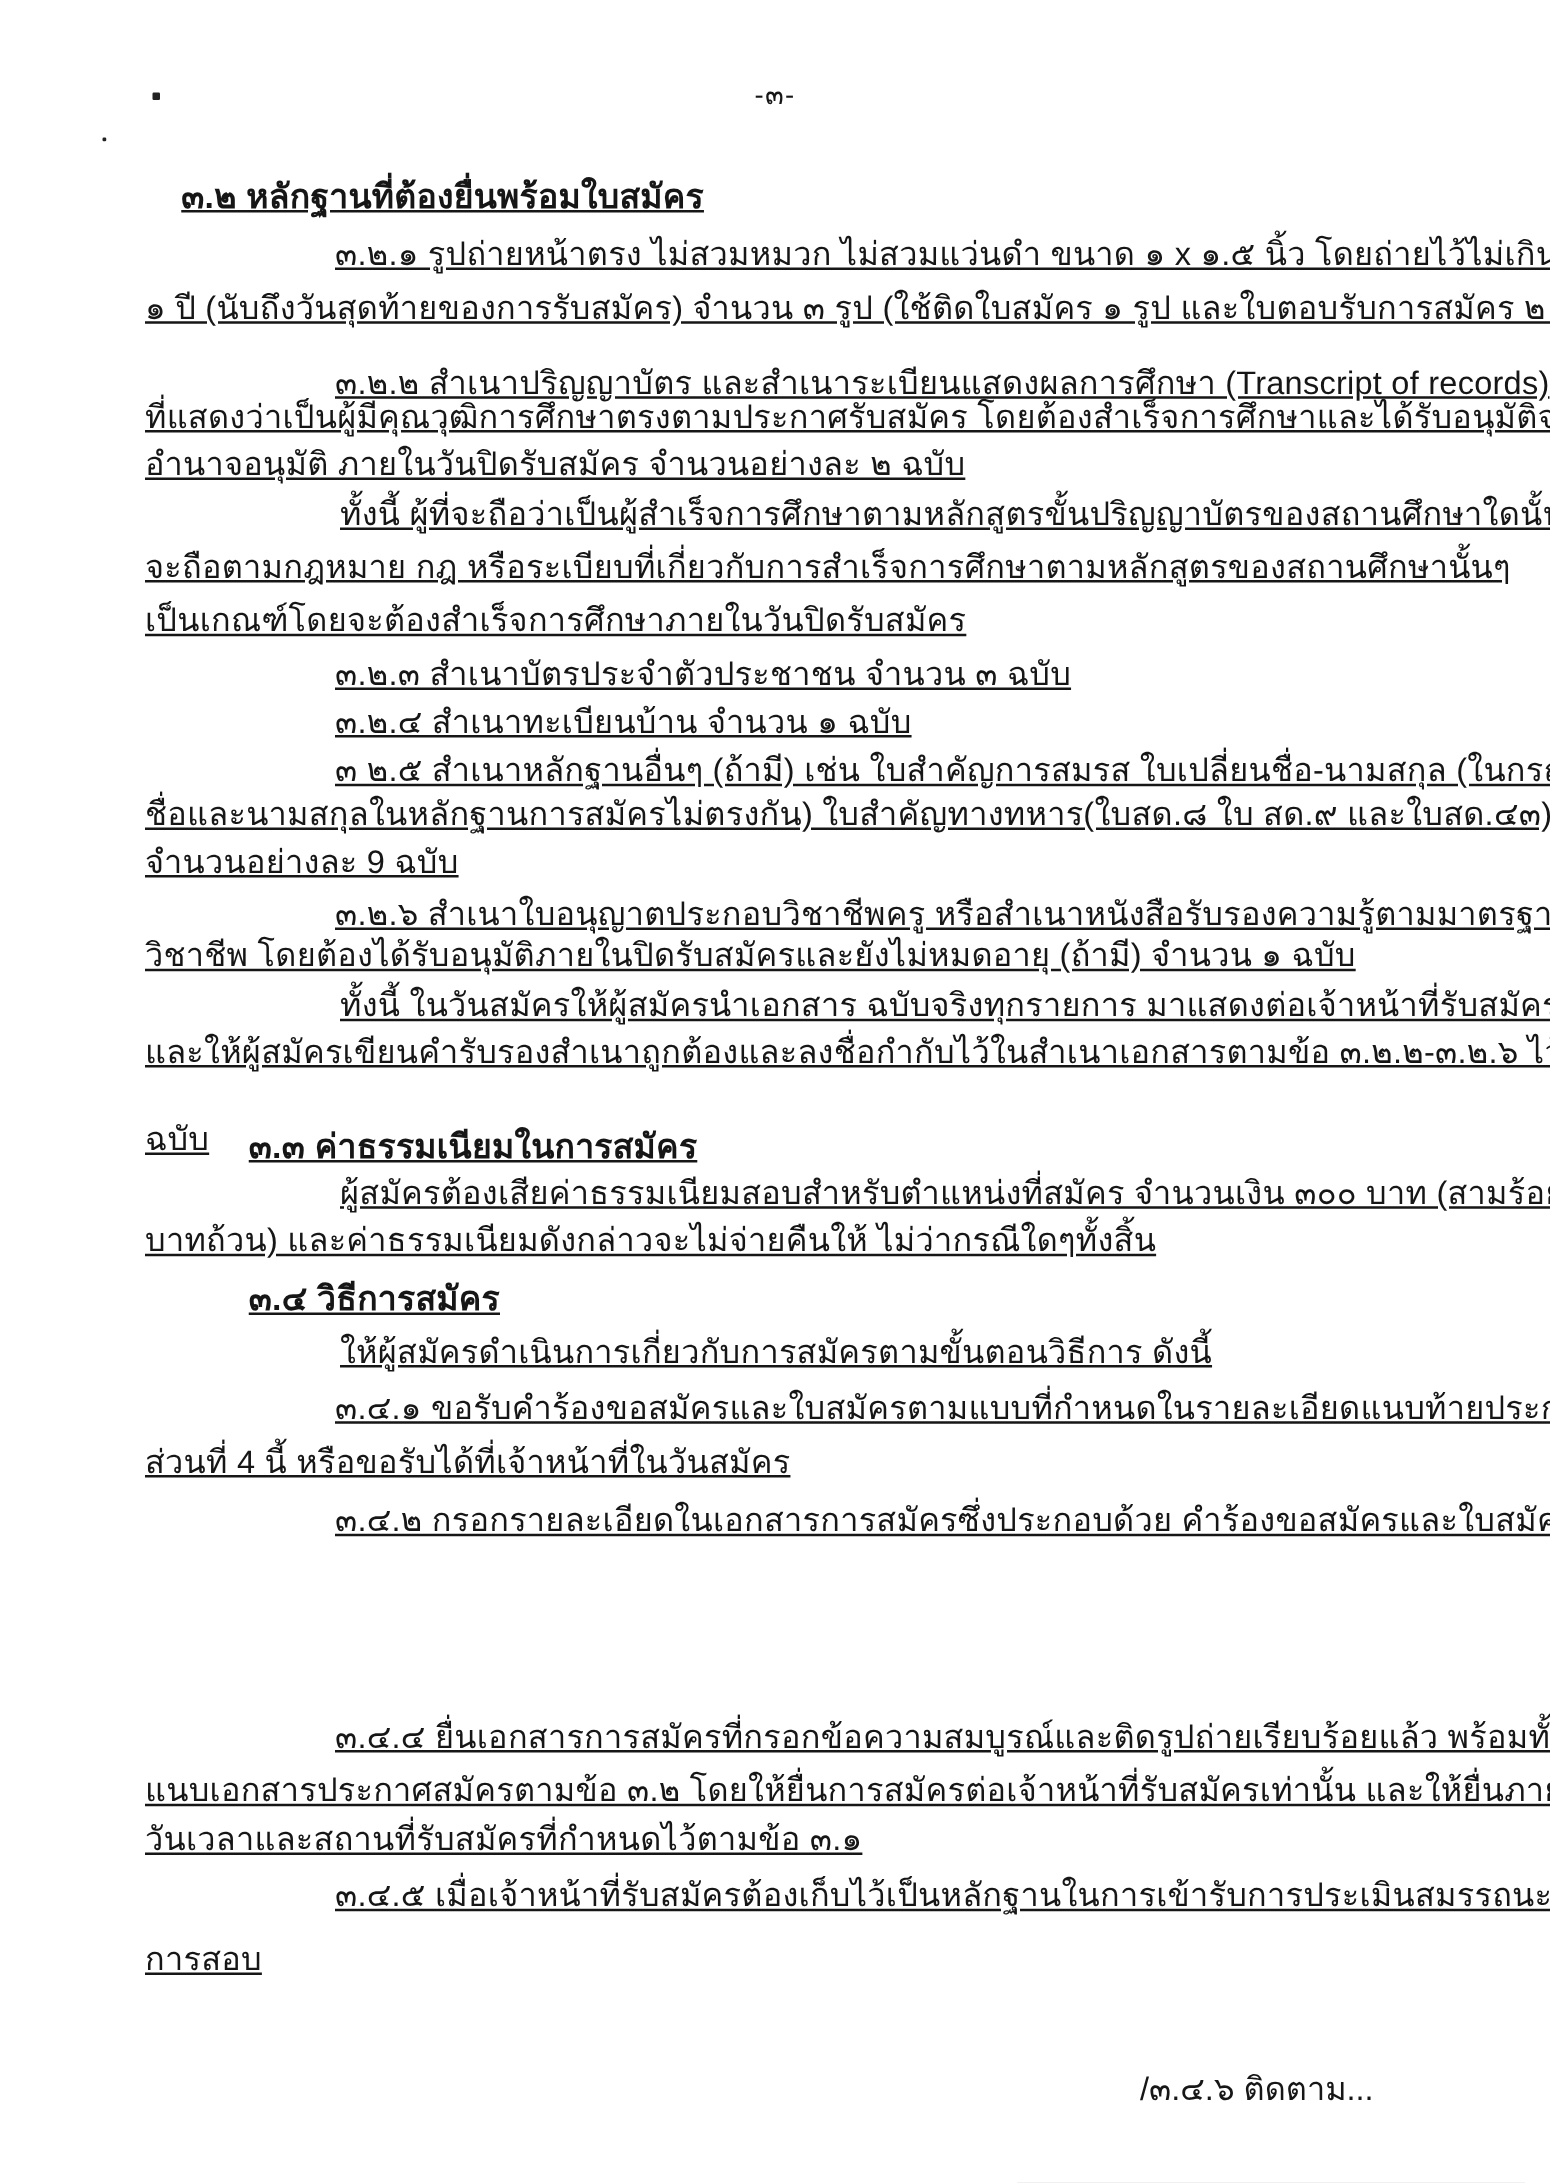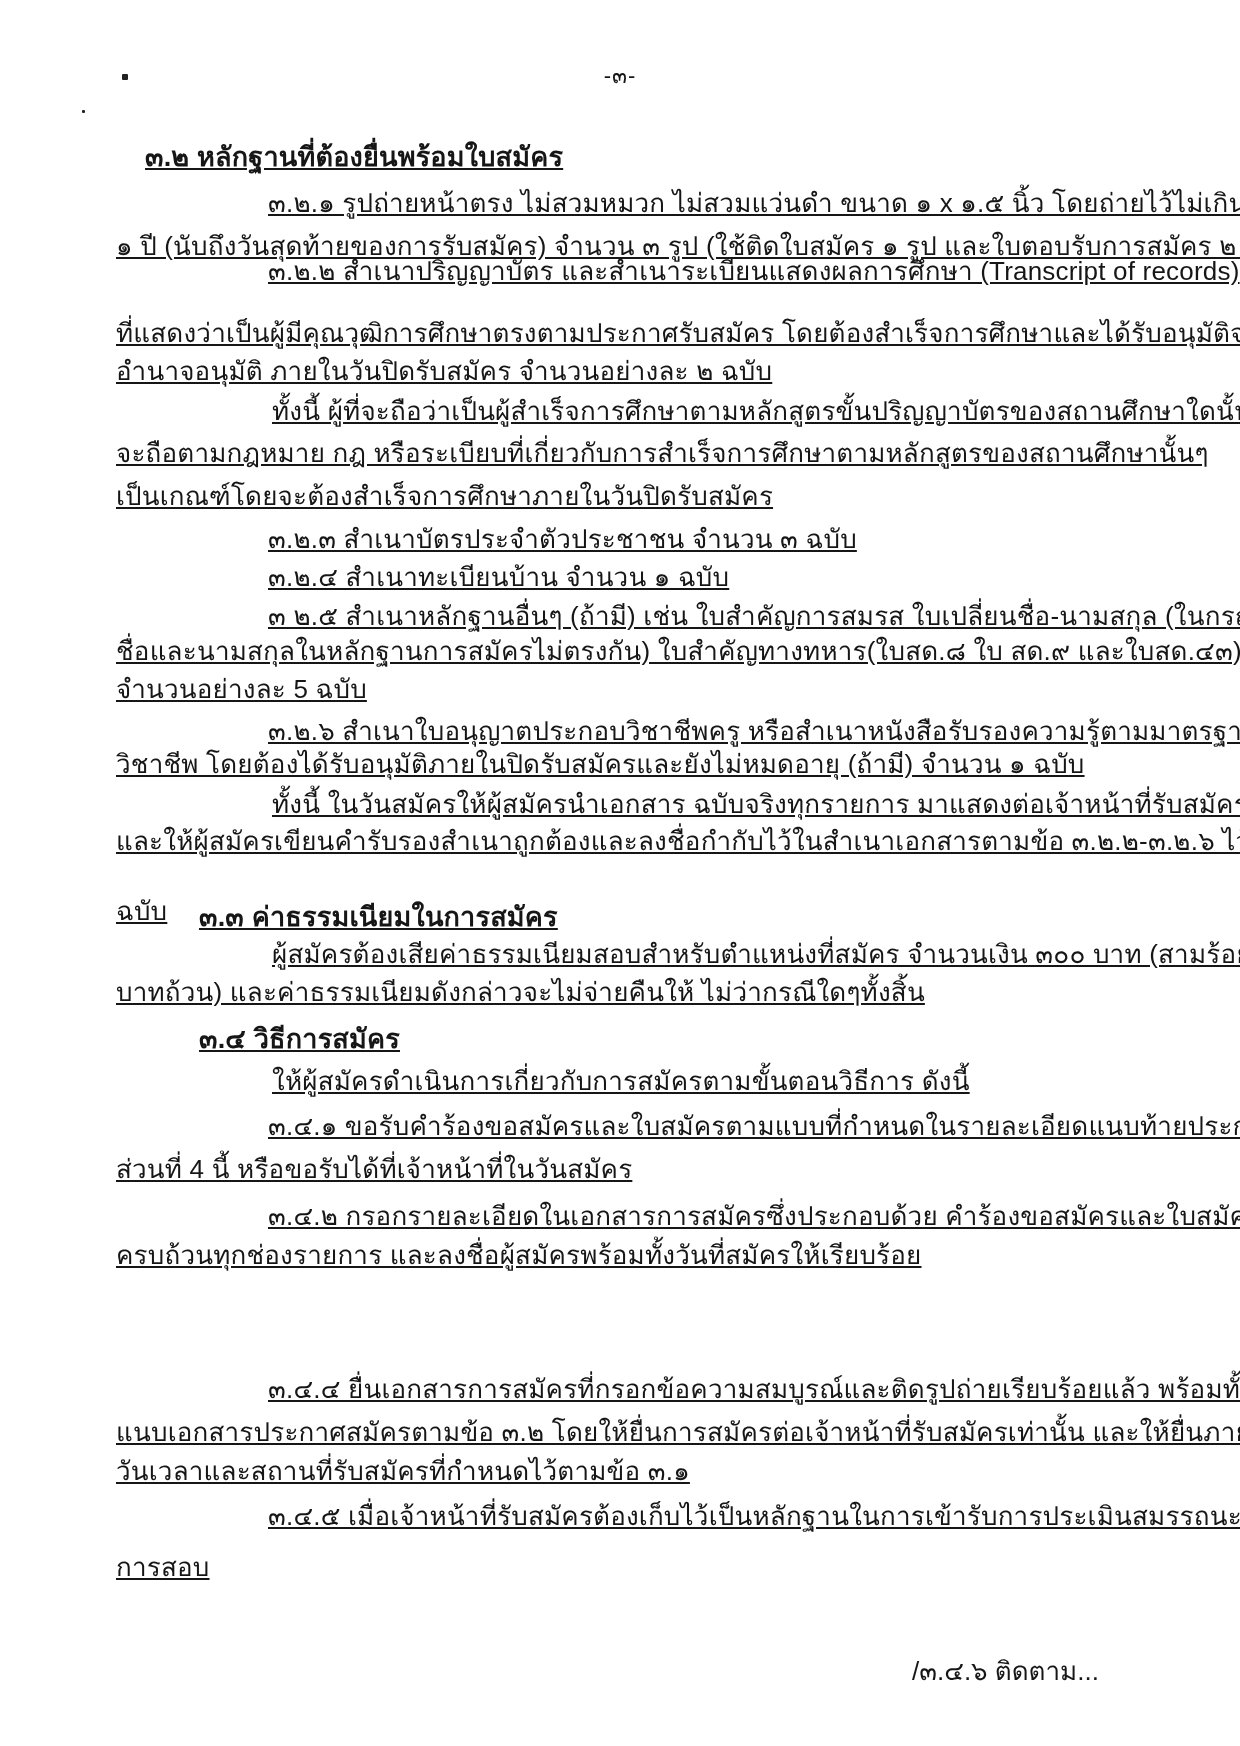"๓.๒.๒ สำเนาปริญญาบัตร" div.ln { top: 252px -> 287px }
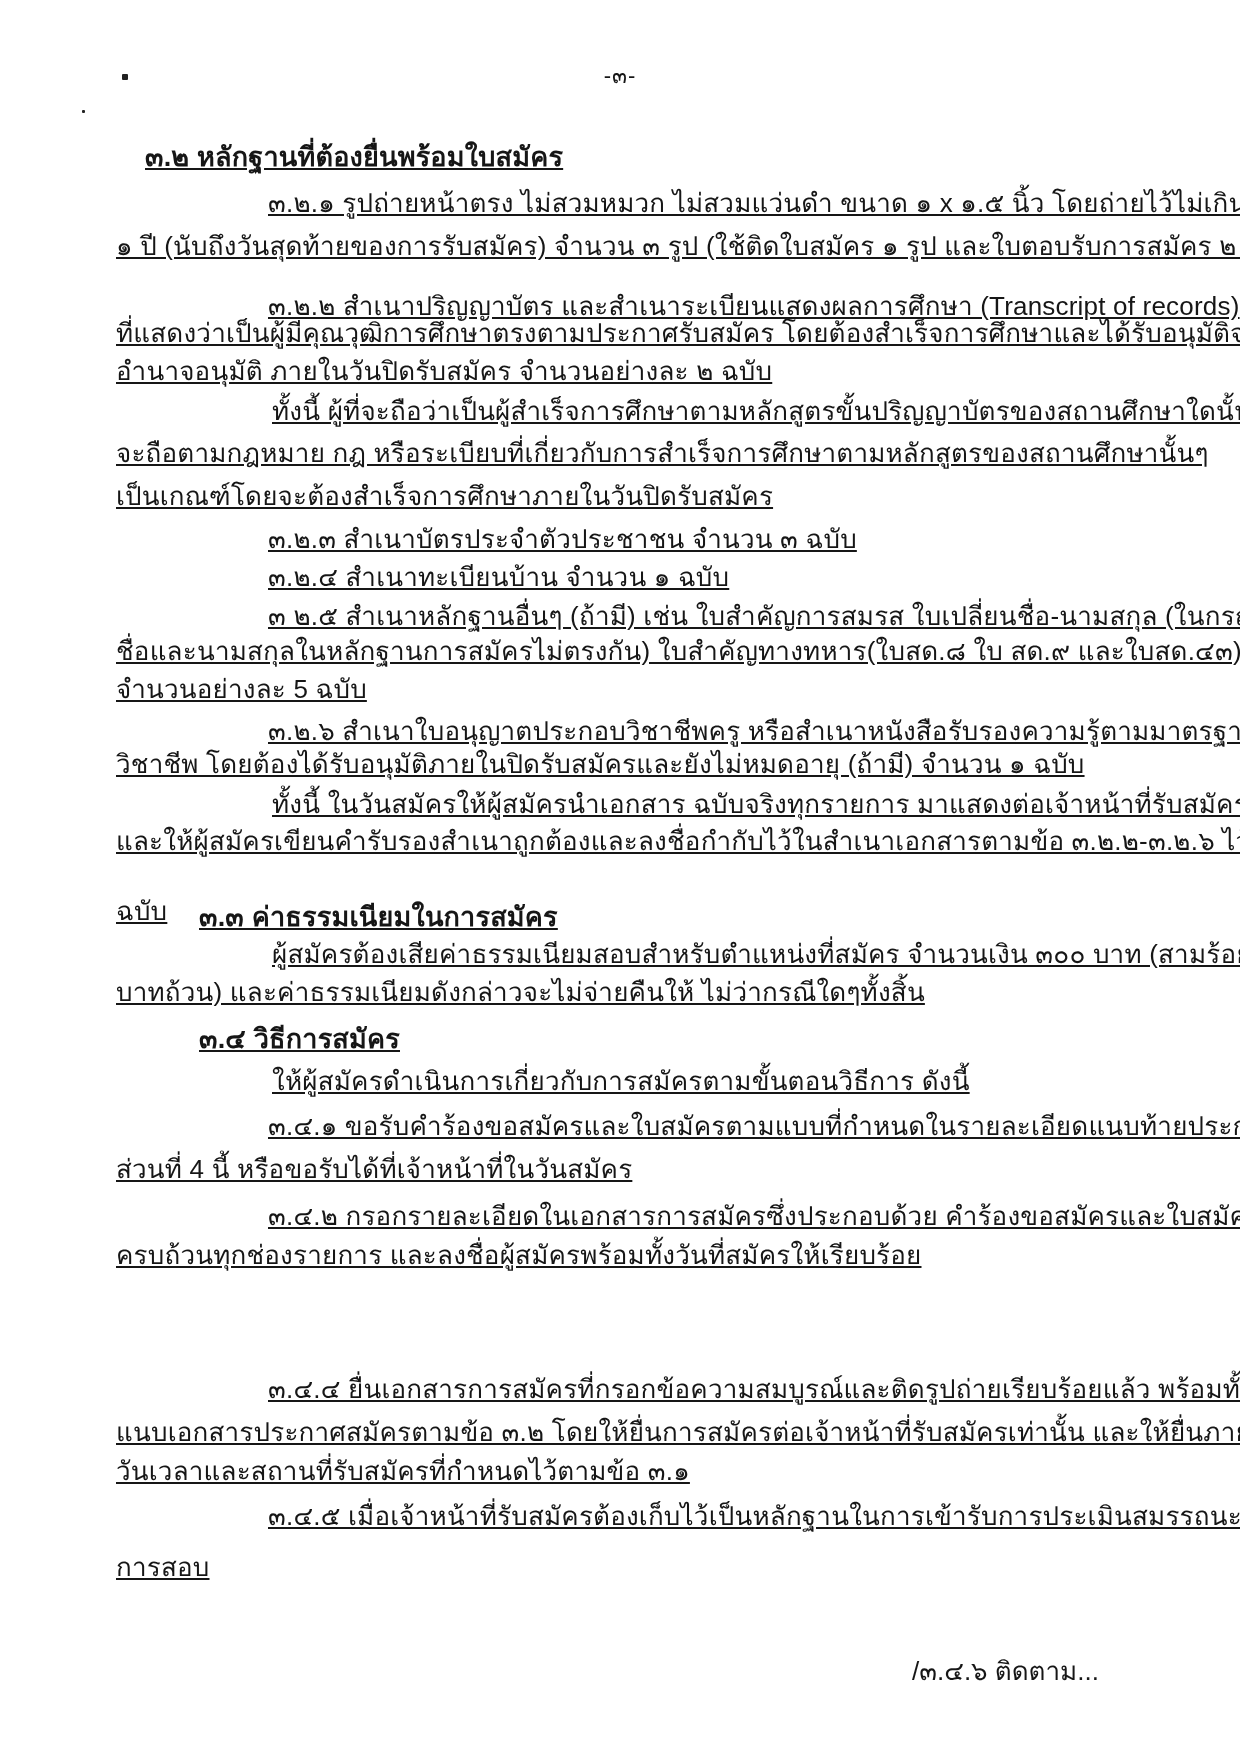"จำนวนอย่างละ 5 ฉบับ" div.ln { text: 5 -> 9 }
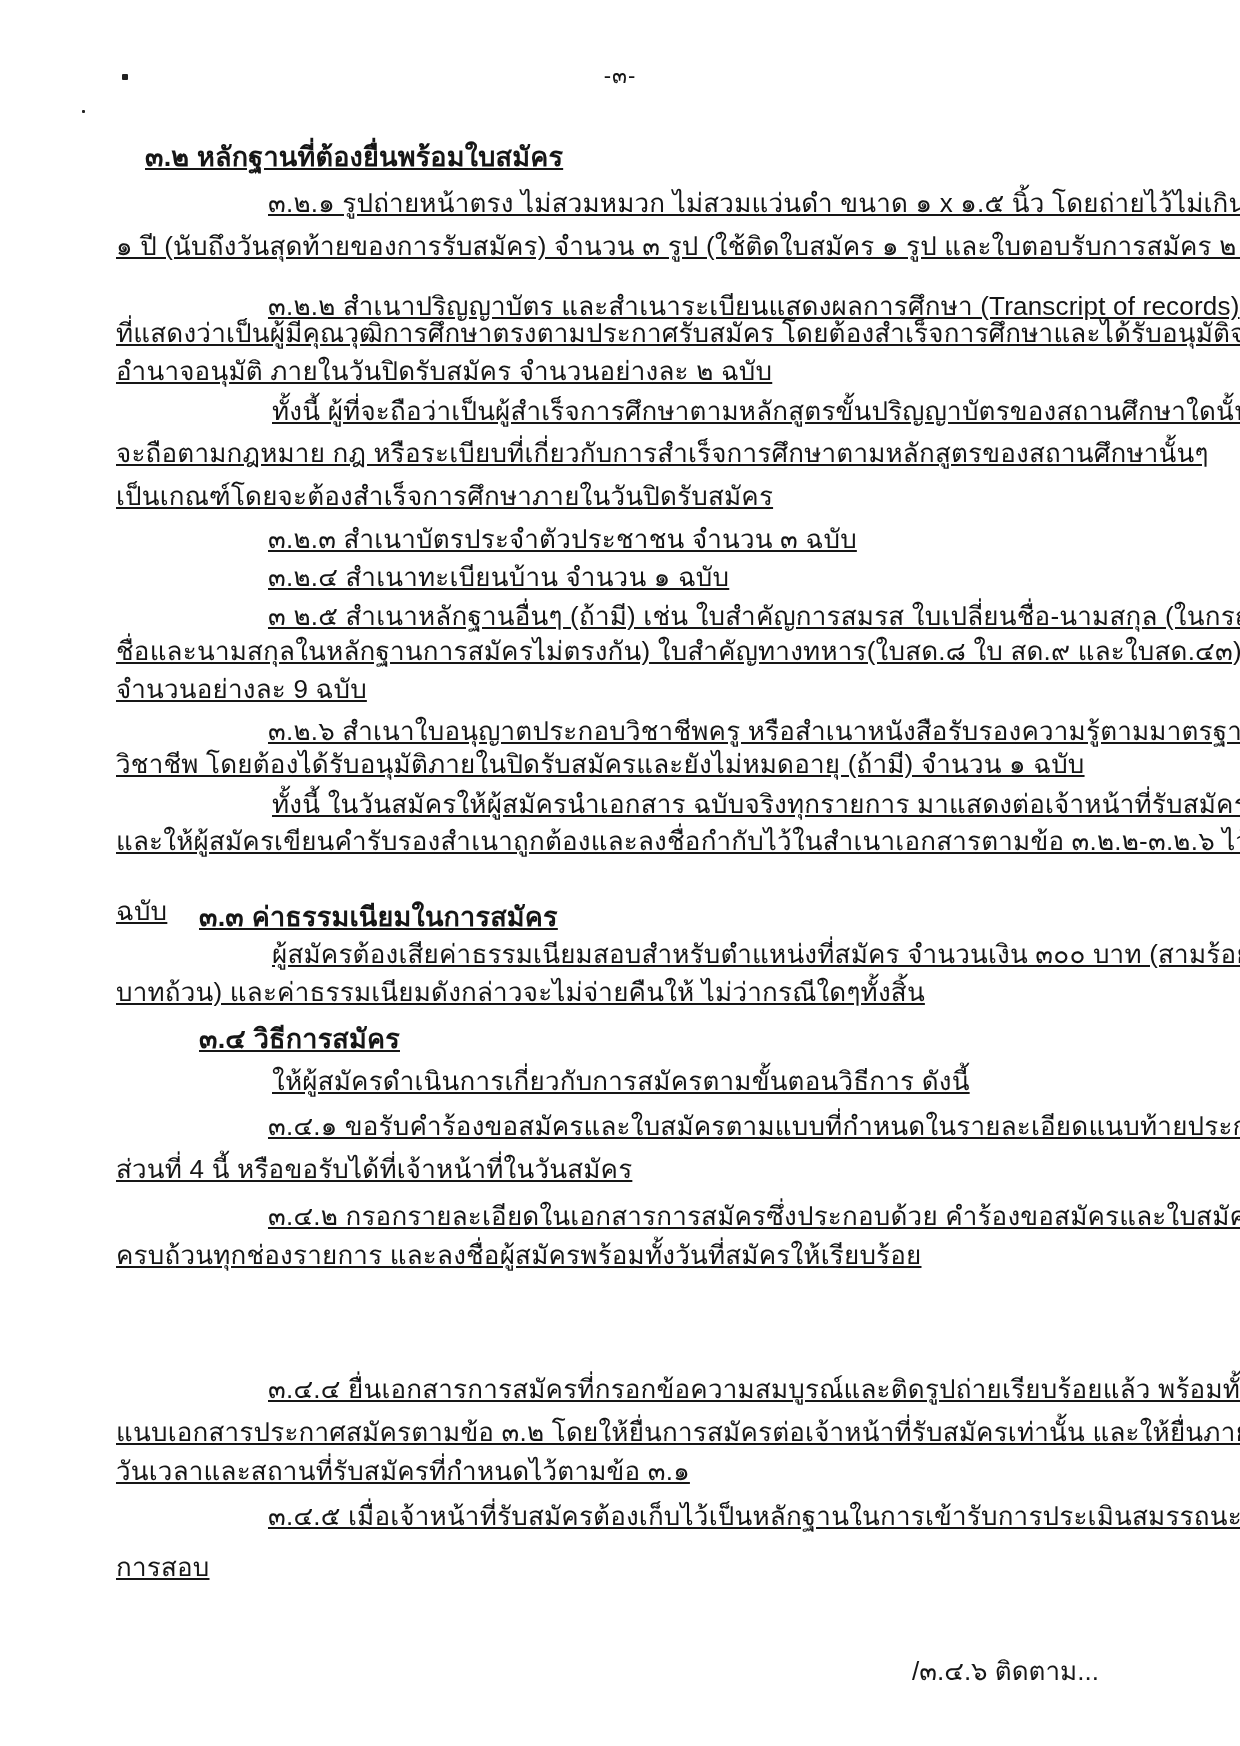"ครบถ้วนทุกช่องรายการ" div.ln { html: <div>ครบถ้วนทุกช่องรายการ และลงชื่อผู้สมัครพร้อมทั้งวันที่สมัครให้เรียบร้อย</div> -> none }
